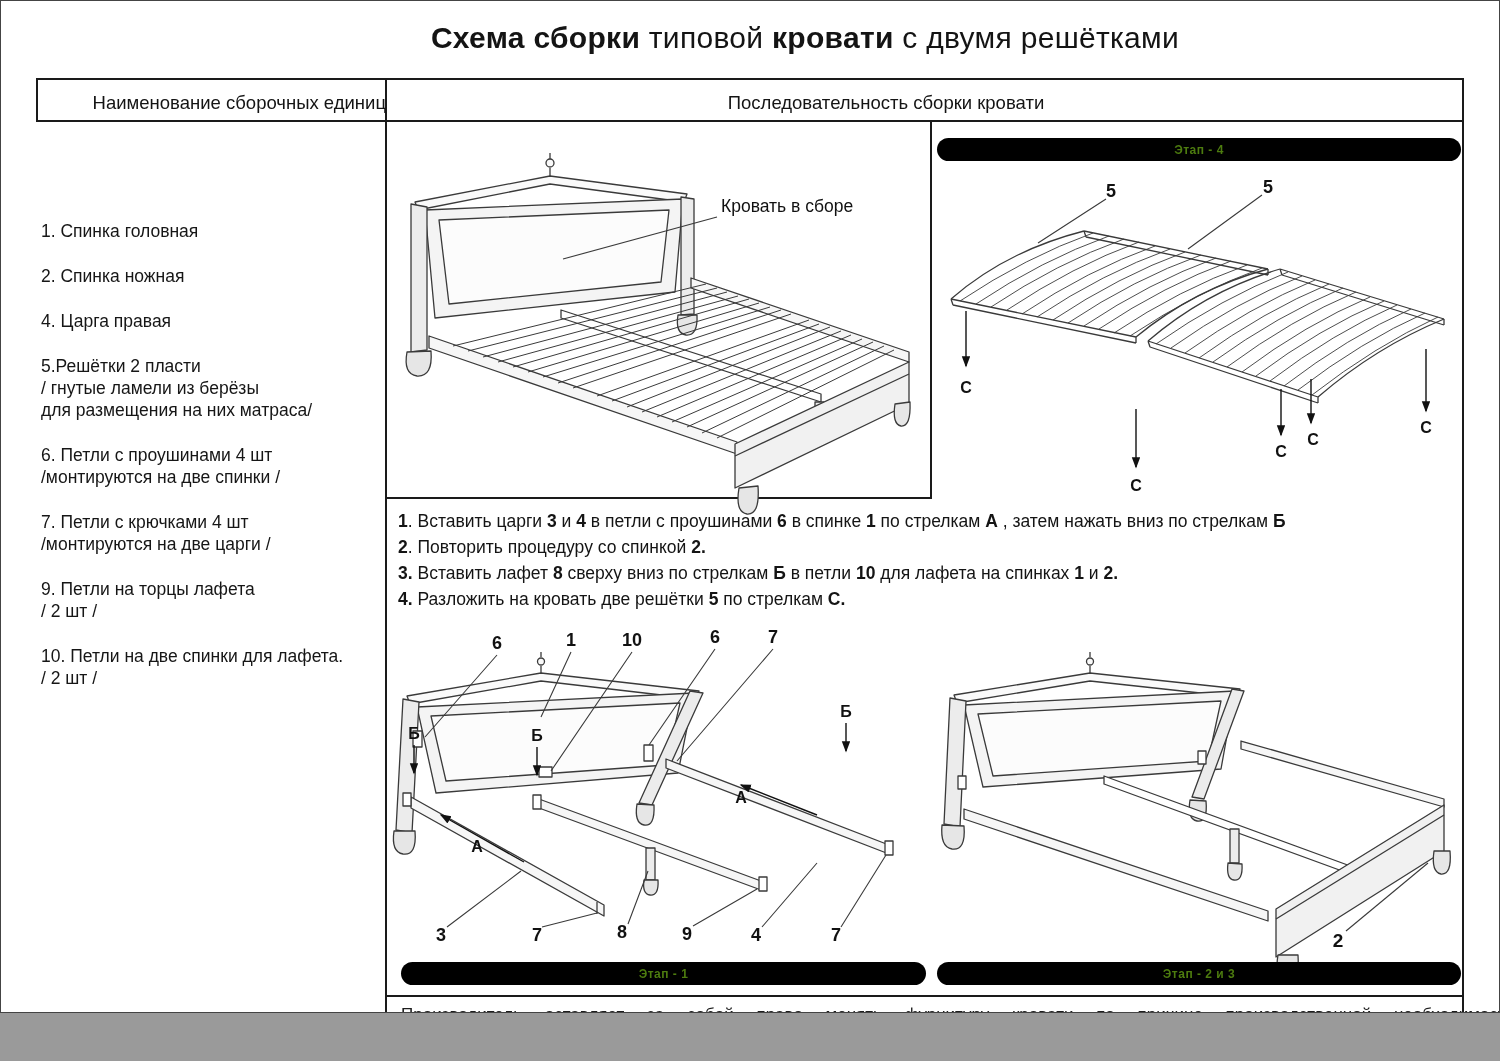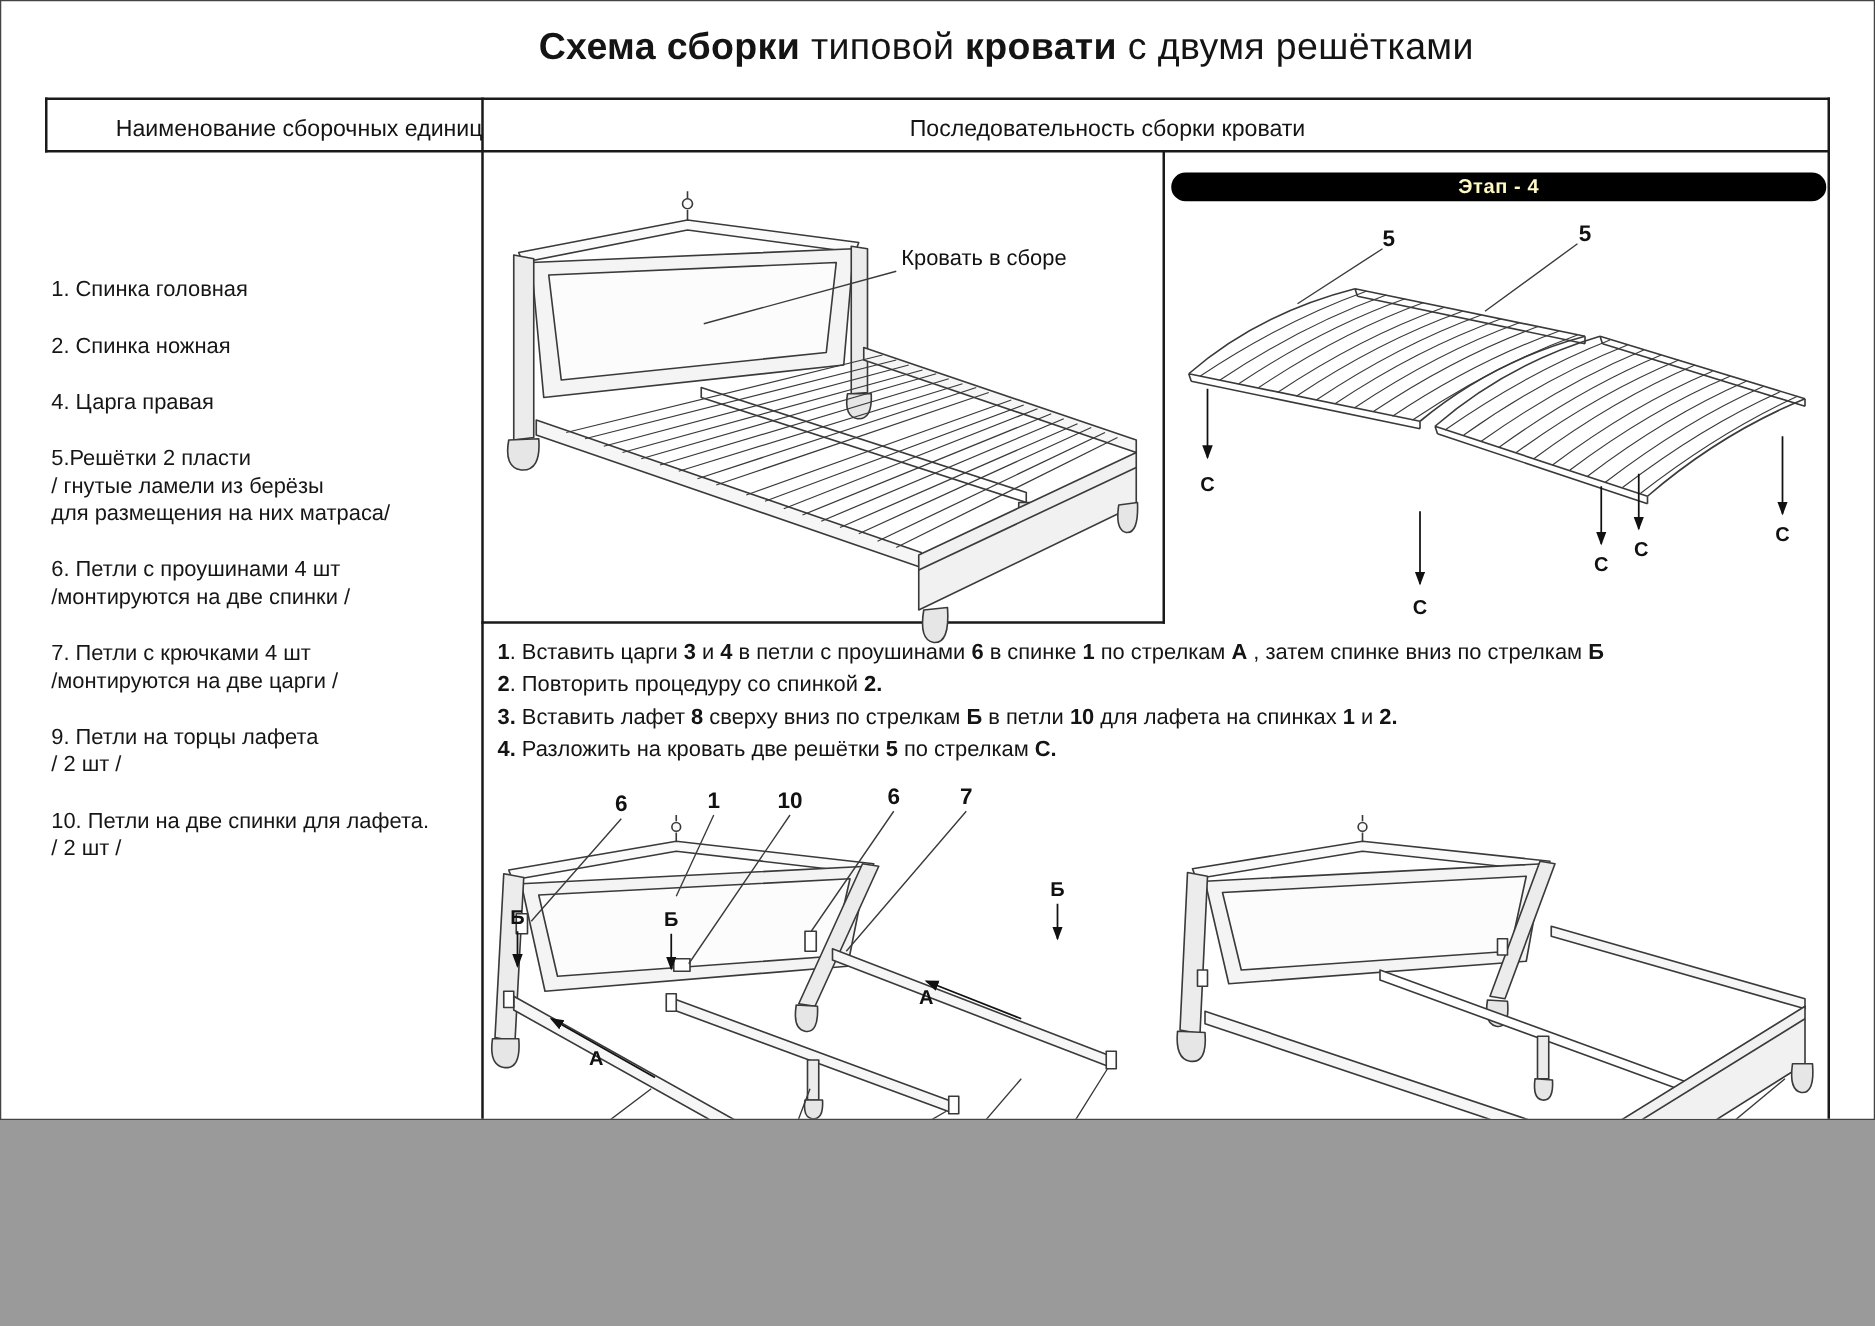"Схема сборки типовой кровати с" .page { height: 896px -> 1013px }
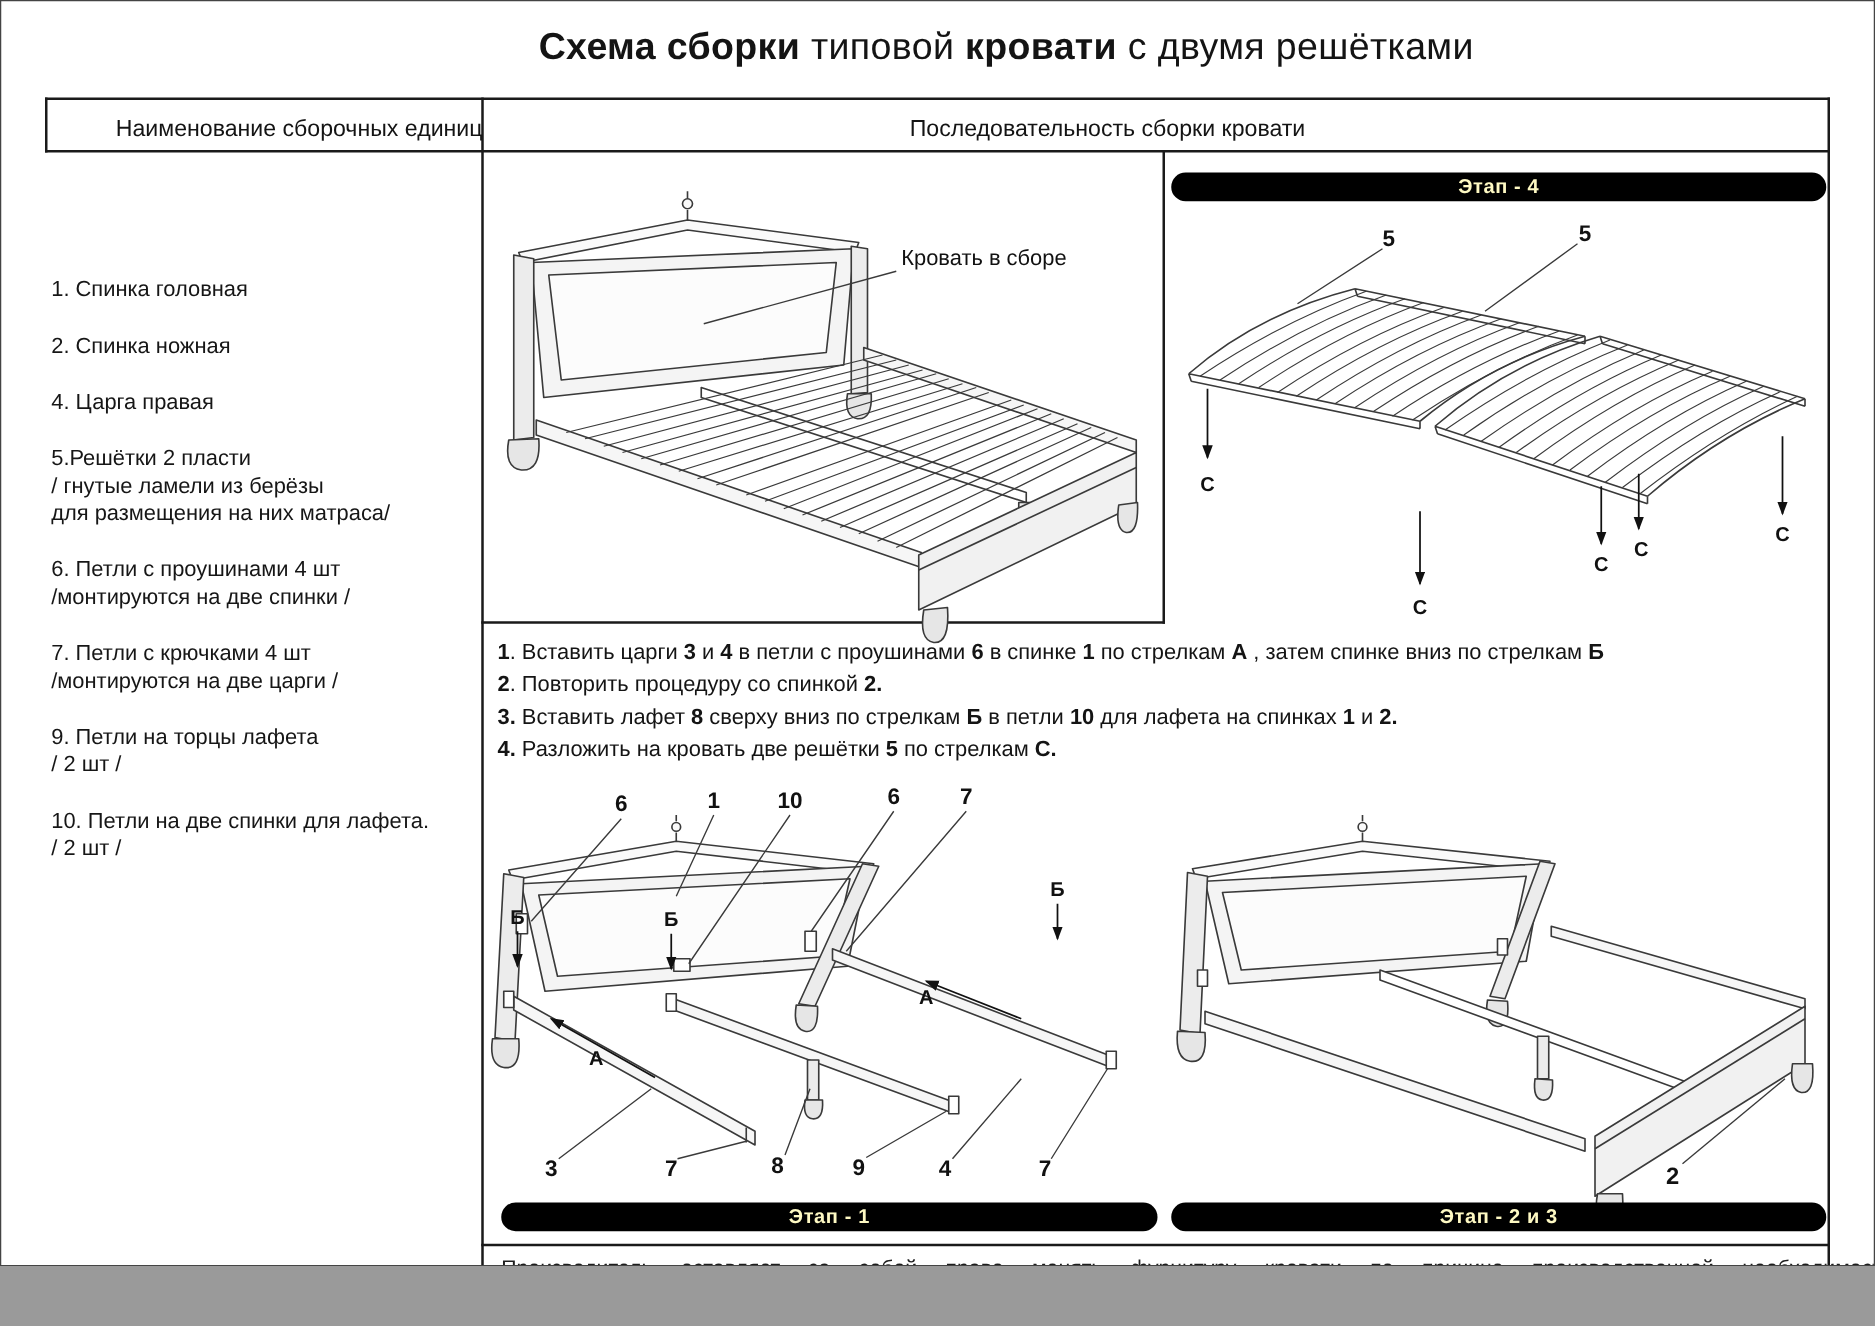"Этап - 4" .stage-bar { color: #fef9c3 -> #4d7c0f; font-size: 16px -> 12px }
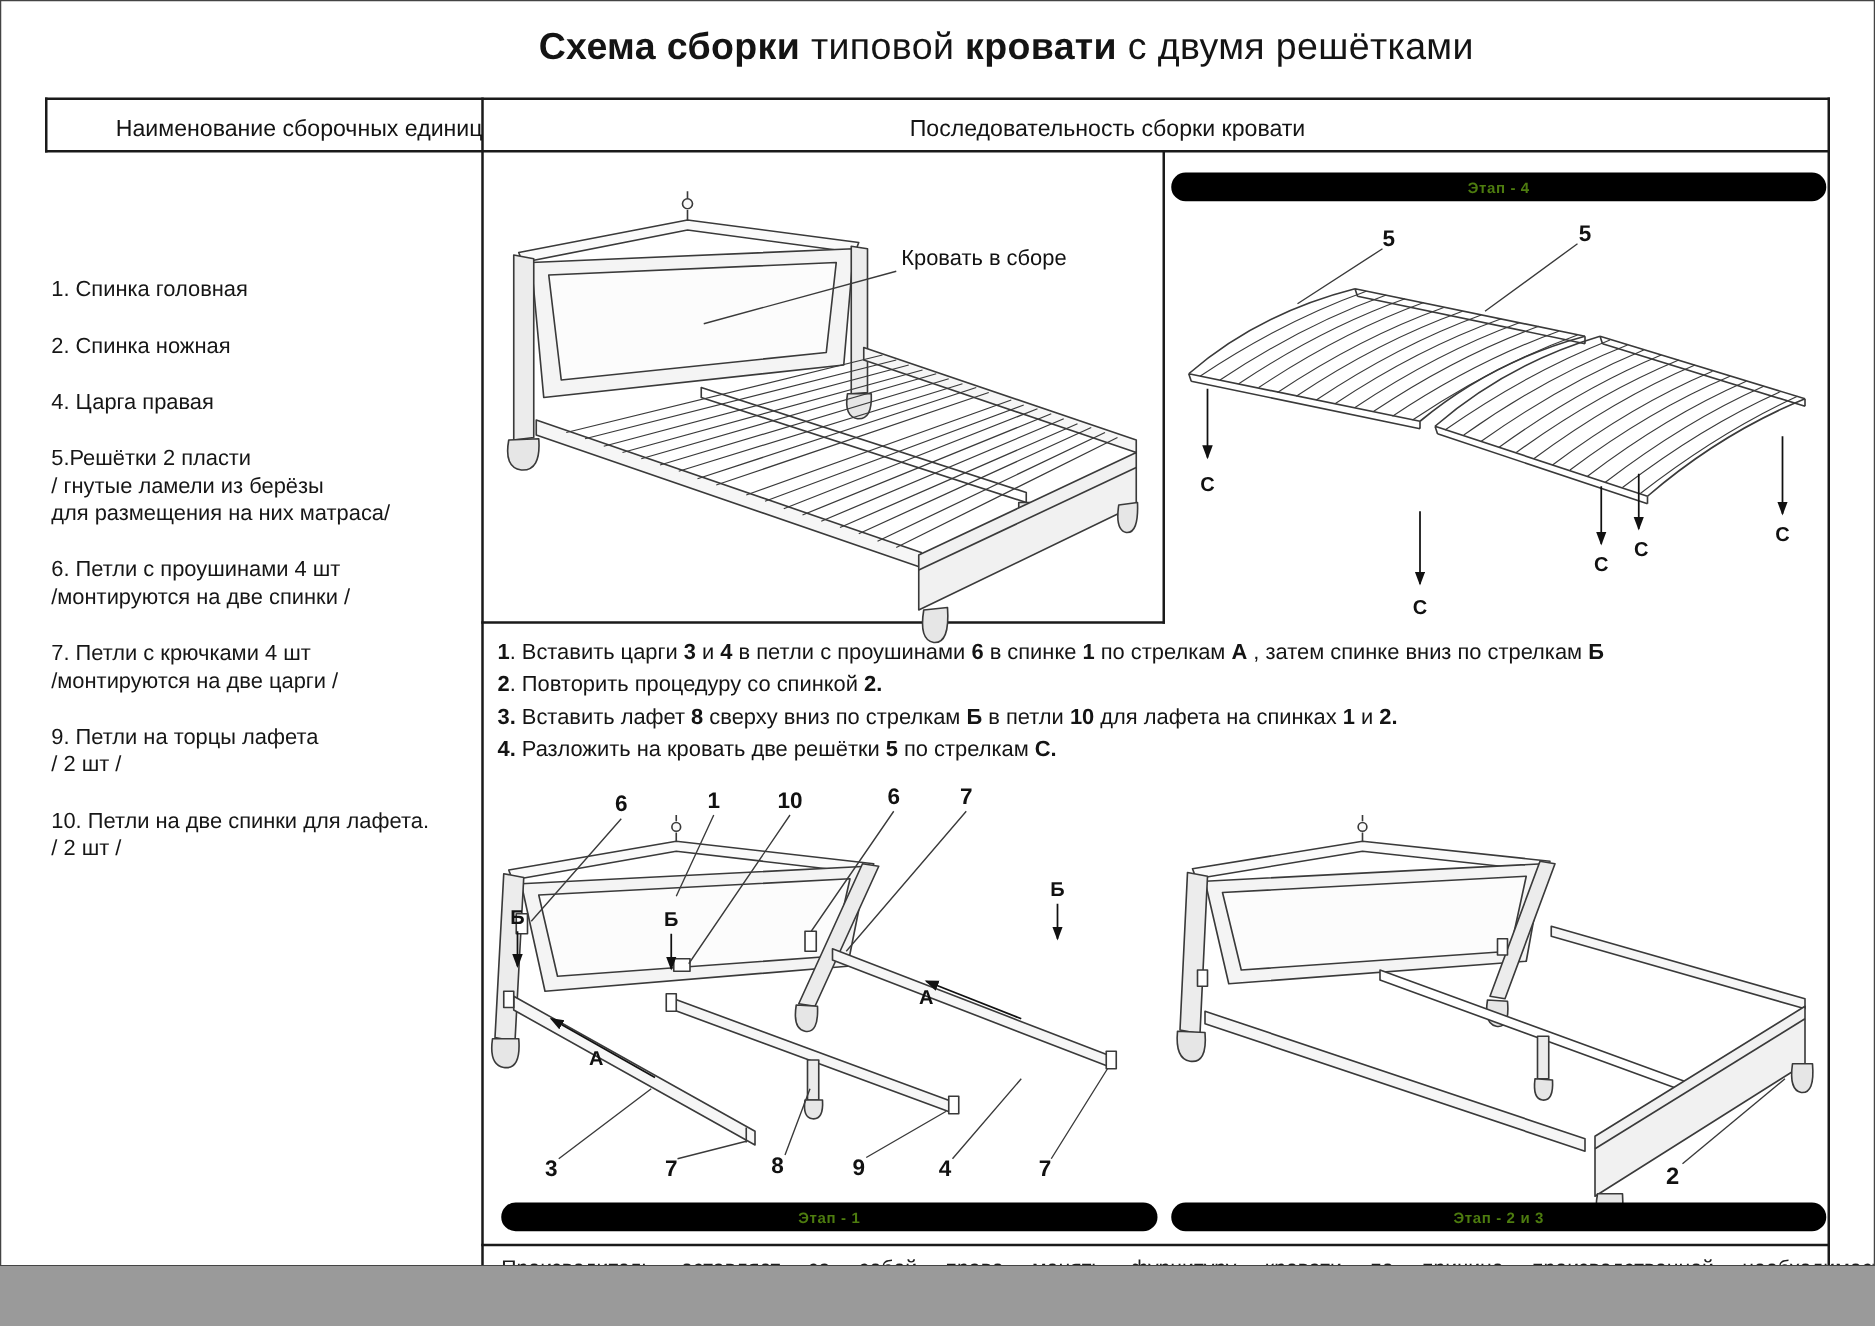", затем спинке вниз по" span { text: спинке -> нажать }
